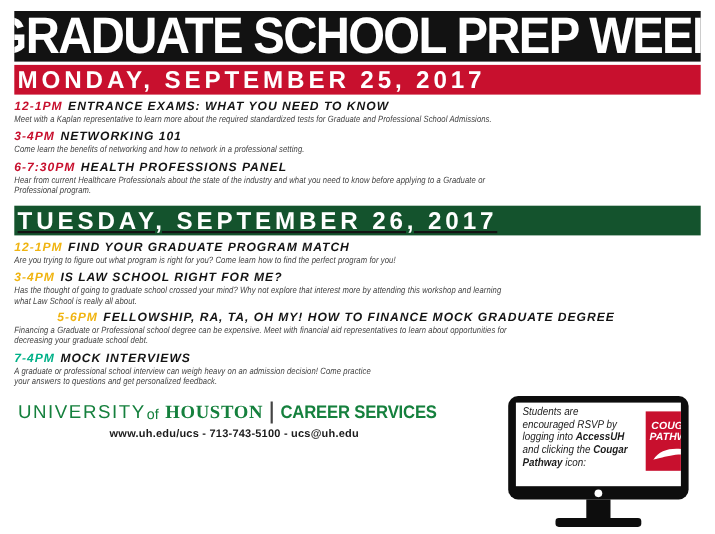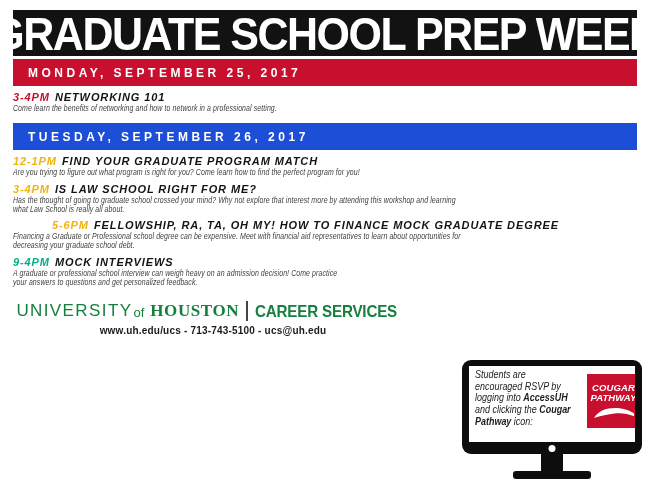"MONDAY, SEPTEMBER 25, 2017" .day-band .band-label { font-size: 12px -> 22px; padding-left: 15px -> 3px }
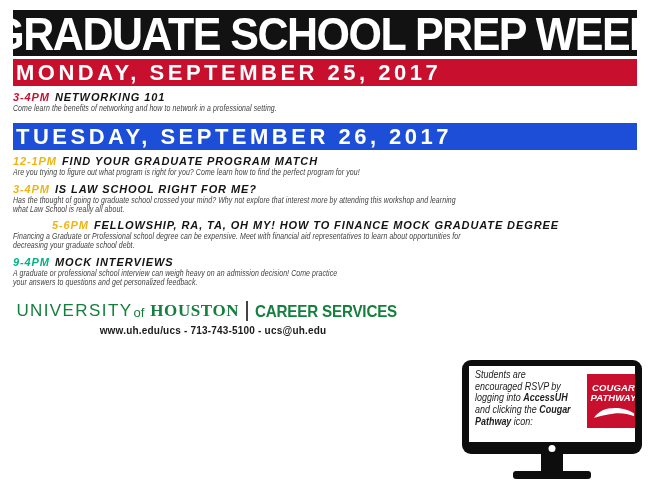"12-1PM ENTRANCE EXAMS: WHAT YOU" div.event { html: none -> <div> <div> <span>12-1PM</span><span>ENTRANCE EXAMS: WHAT YOU NEED TO KNOW</span> </div> <p>Meet with a Kaplan representative to learn more about the required standardized tests for Graduate and Professional School Admissions.</p> </div> }
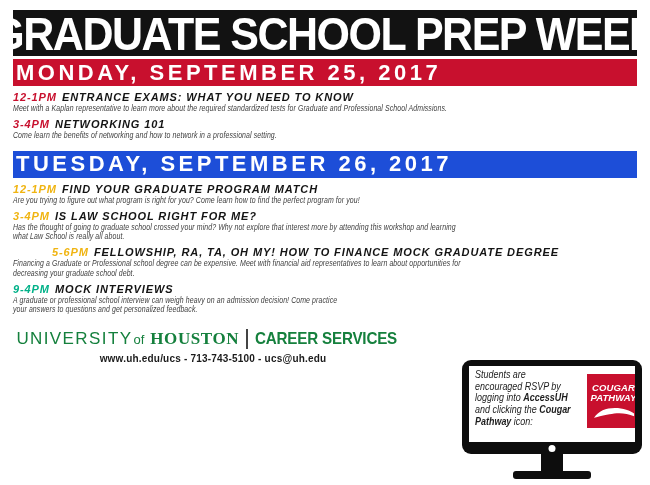"6-7:30PM HEALTH PROFESSIONS PANEL" div.event { html: none -> <div> <div> <span>6-7:30PM</span><span>HEALTH PROFESSIONS PANEL</span> </div> <p>Hear from current Healthcare Professionals about the state of the industry and what you need to know before applying to a Graduate or Professional program.</p> </div> }
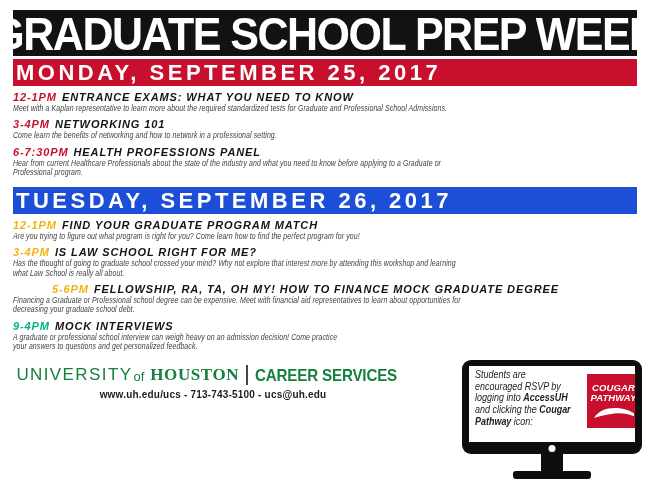"TUESDAY, SEPTEMBER 26, 2017" div.day-band { background-color: #1d4ed8 -> #14532d; text-decoration: none -> underline }
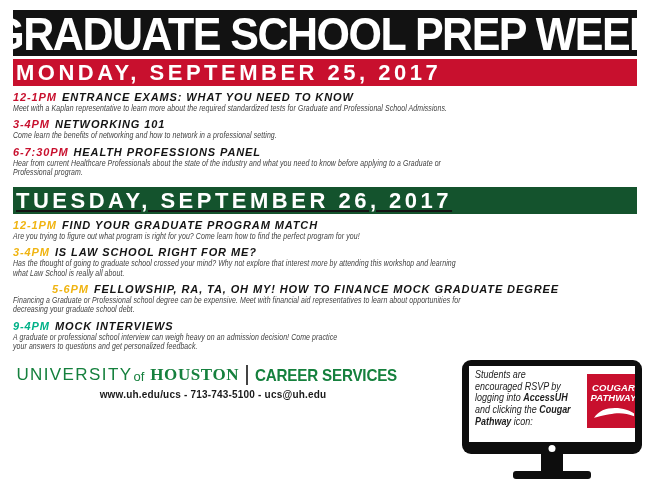"9-4PM" span.event-time { text: 9-4PM -> 7-4PM }
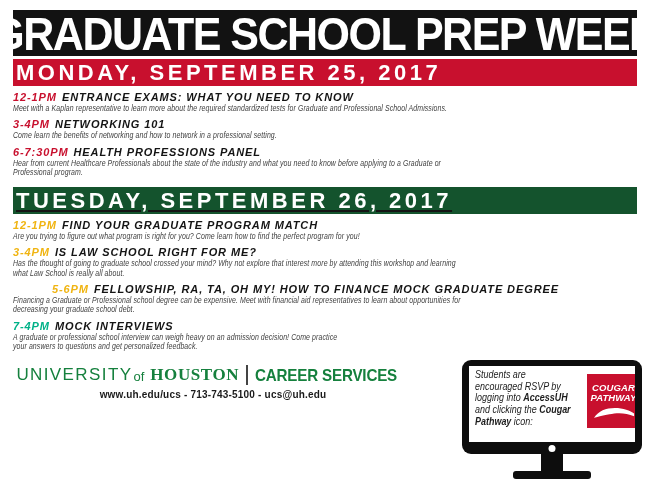"Students are encouraged RSVP by" .monitor { width: 180px -> 164px }
